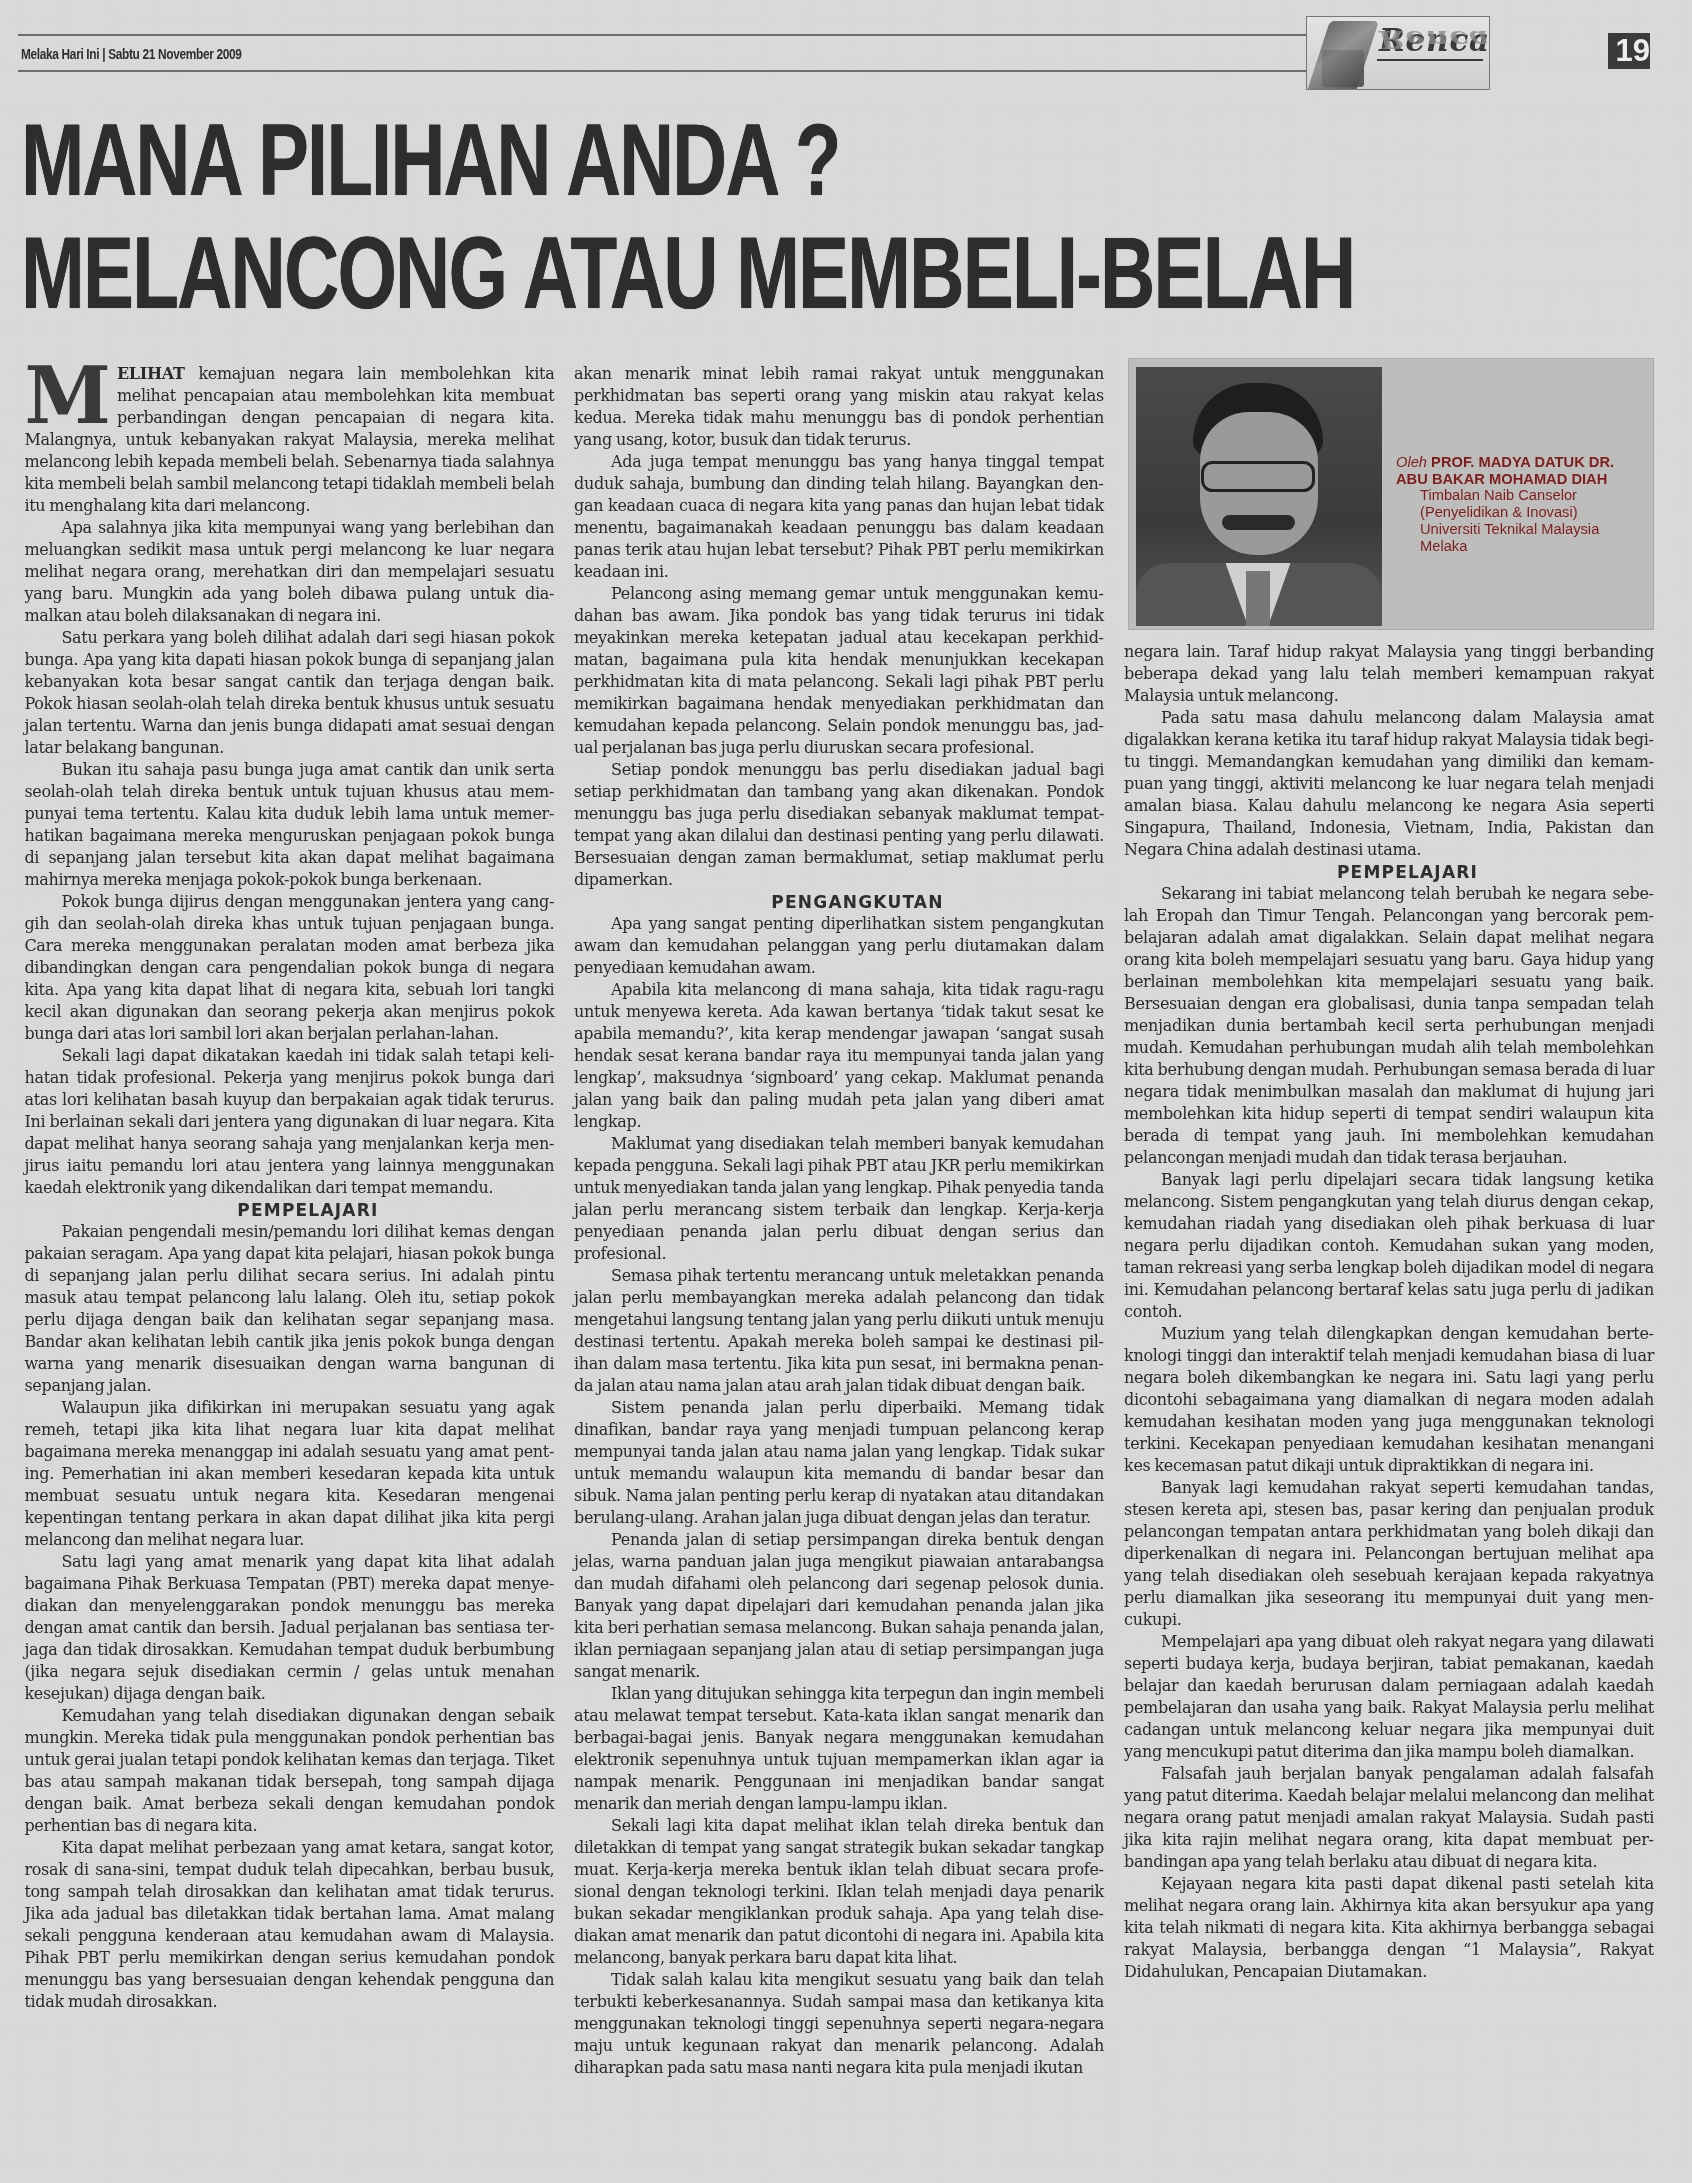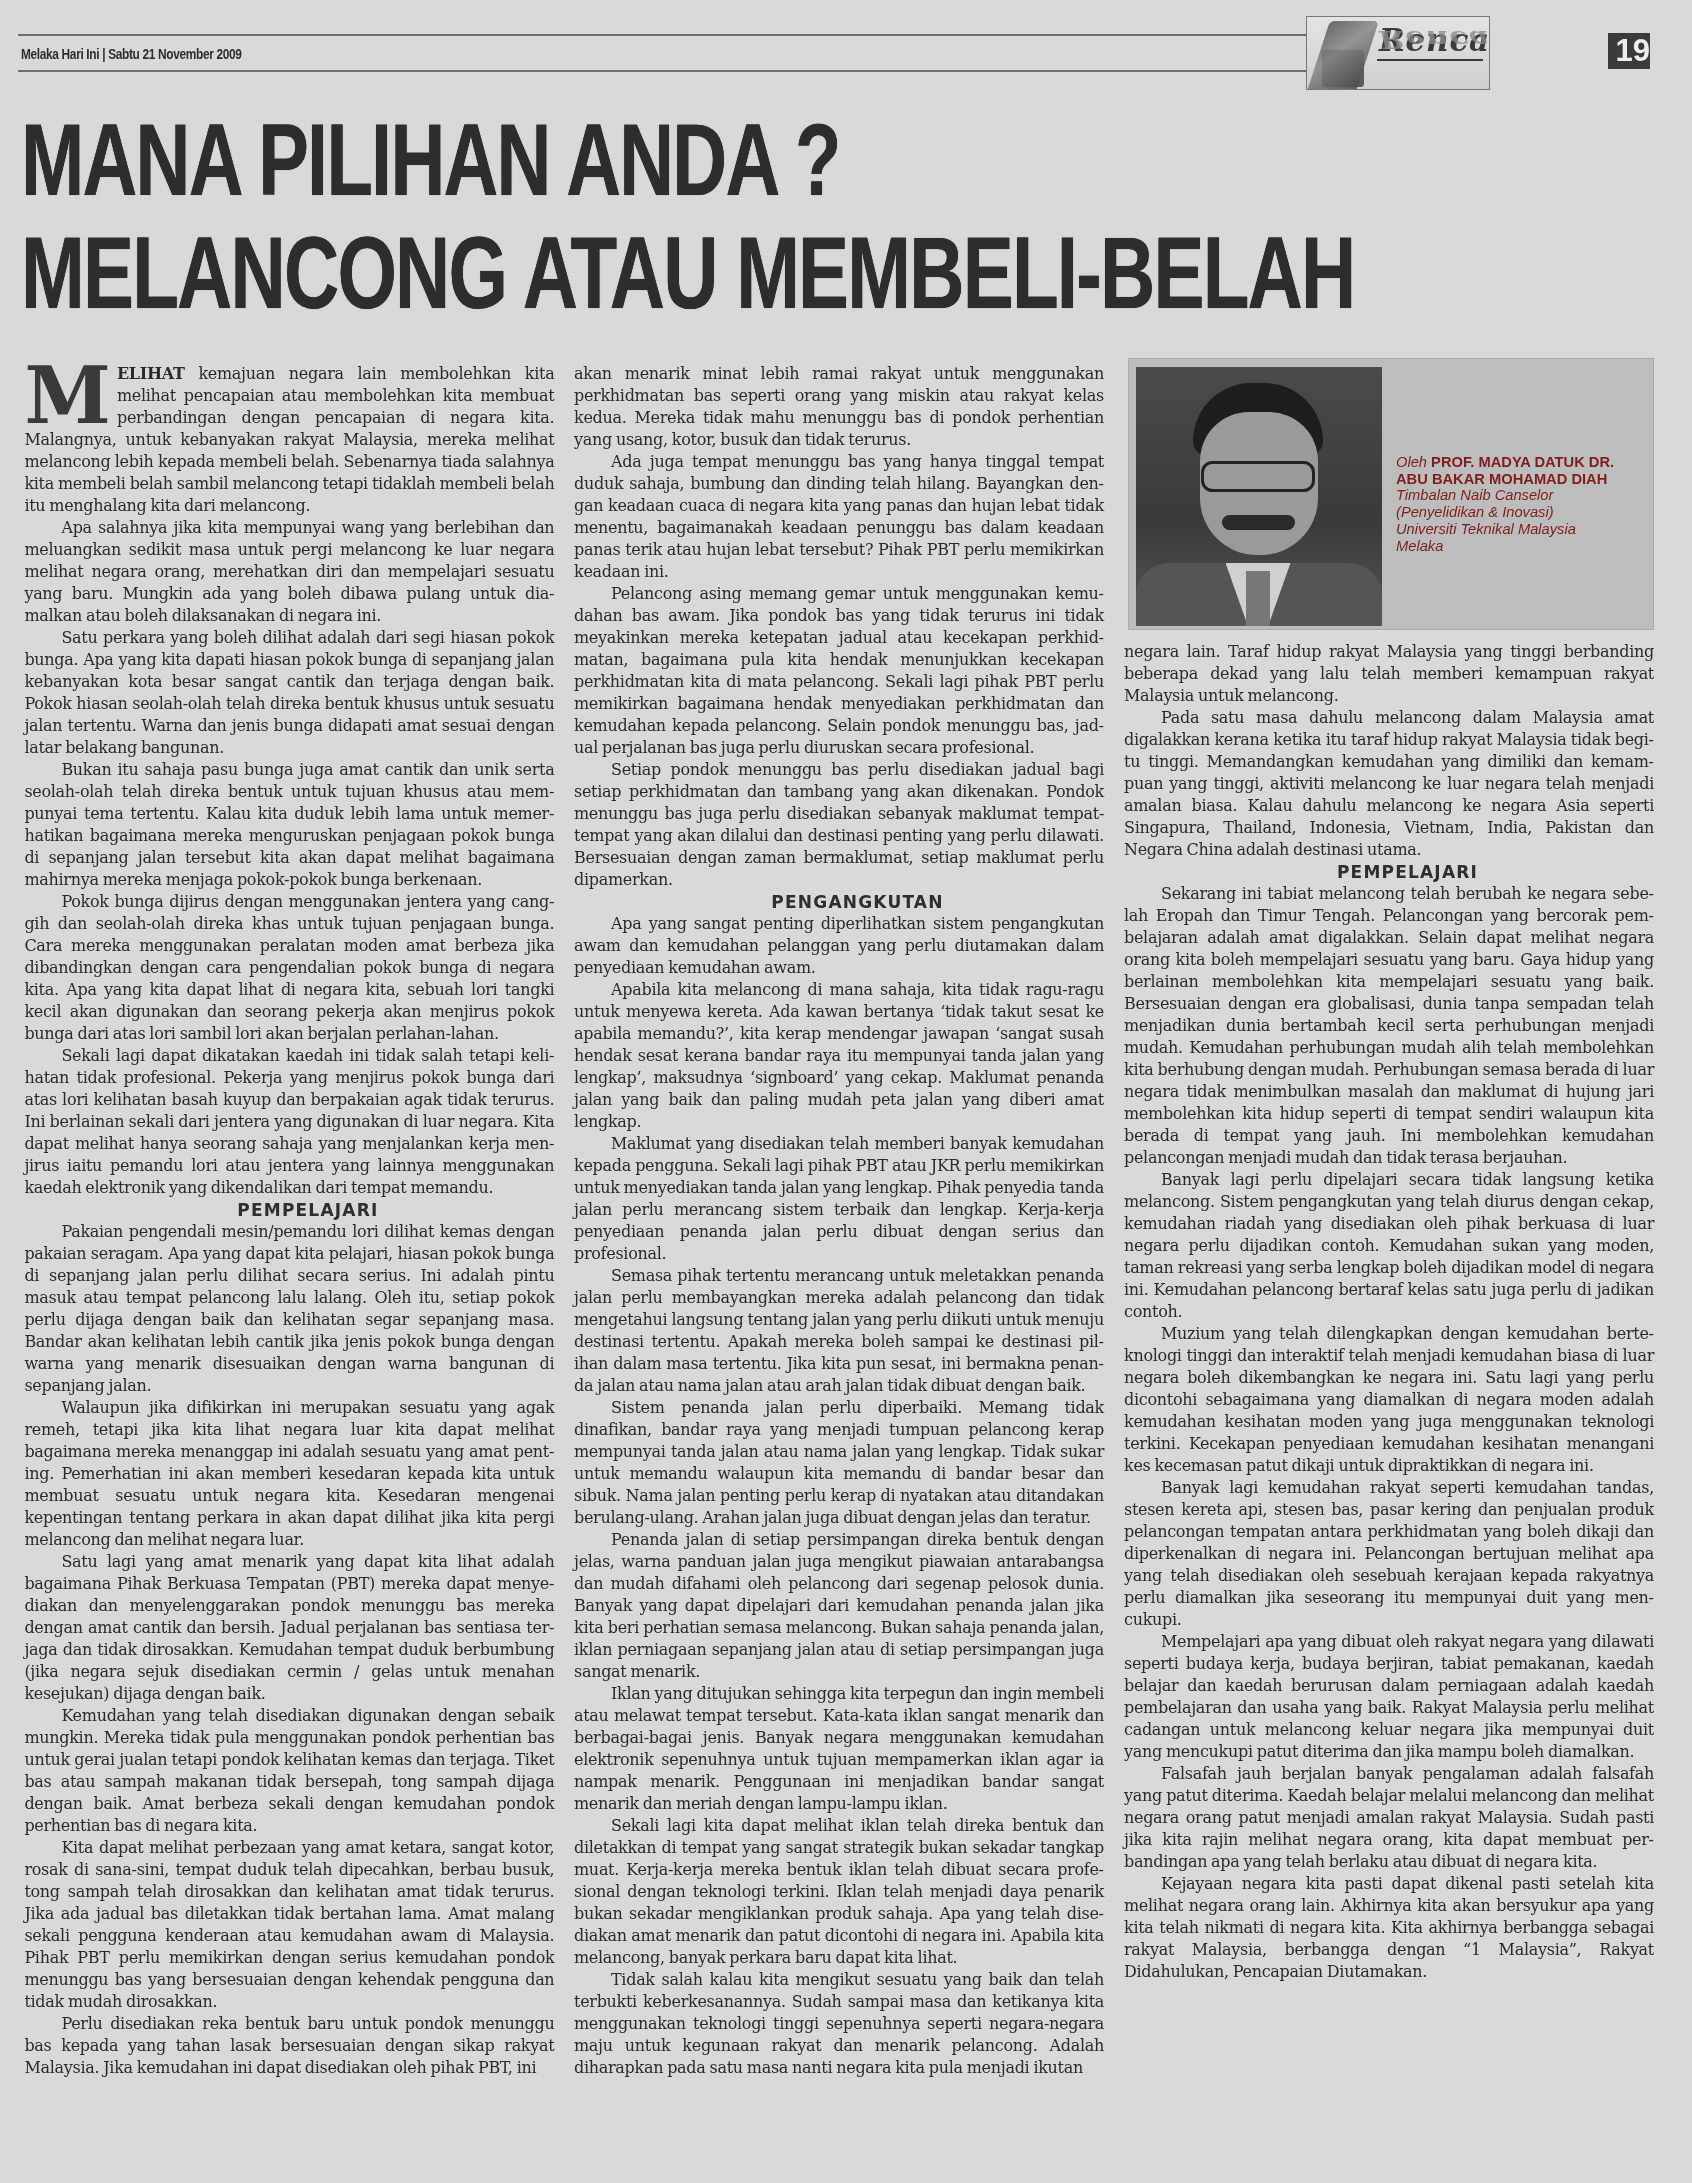"Timbalan Naib Canselor" .byline .role { font-style: italic -> none; margin-left: none -> 24px }
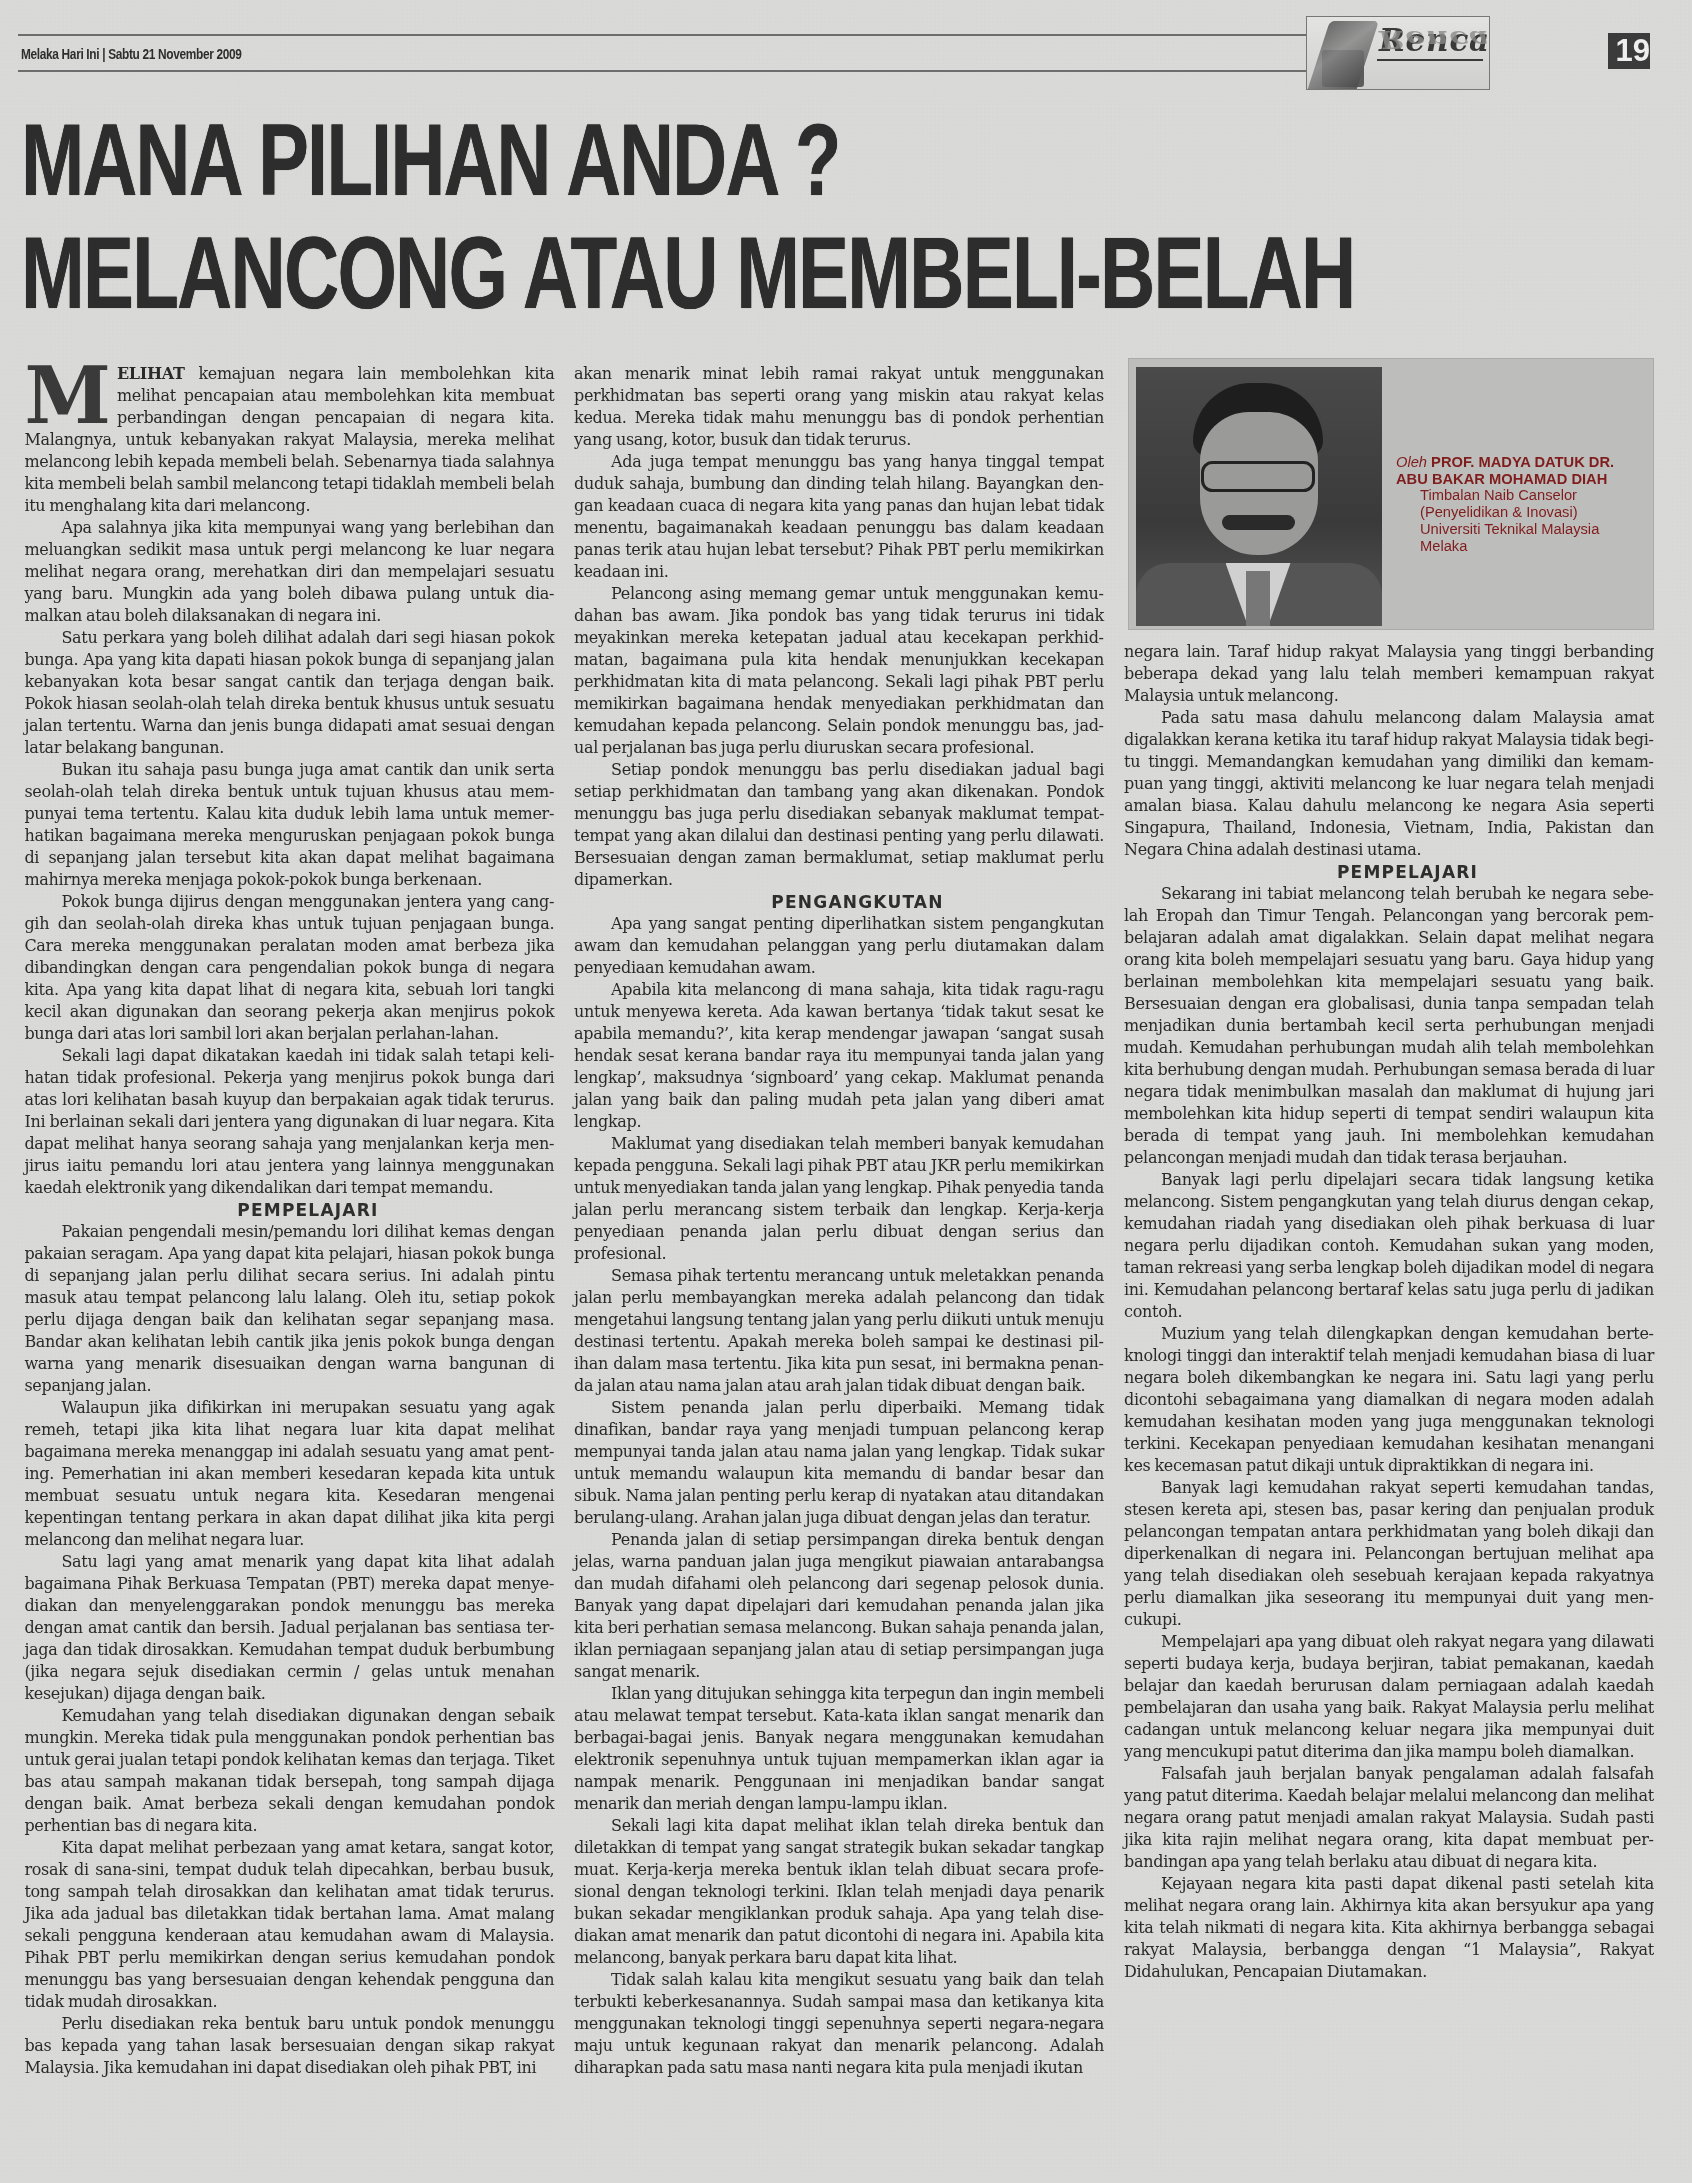"Perlu disediakan reka bentuk baru" p { html: <p>Perlu disediakan reka bentuk baru untuk pondok menunggu bas kepada yang tahan lasak bersesuaian dengan sikap rakyat Malaysia. Jika kemudahan ini dapat disediakan oleh pihak PBT, ini</p> -> none }
